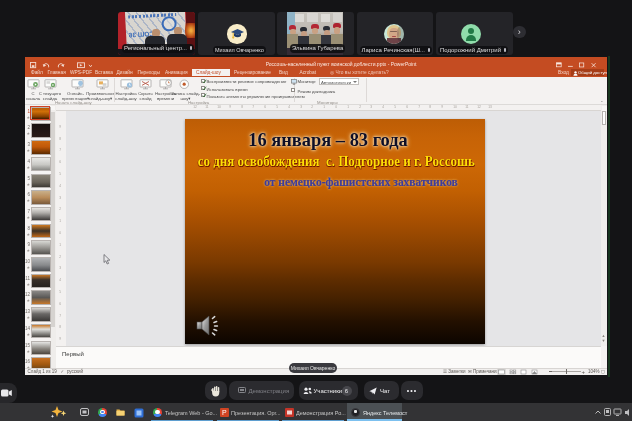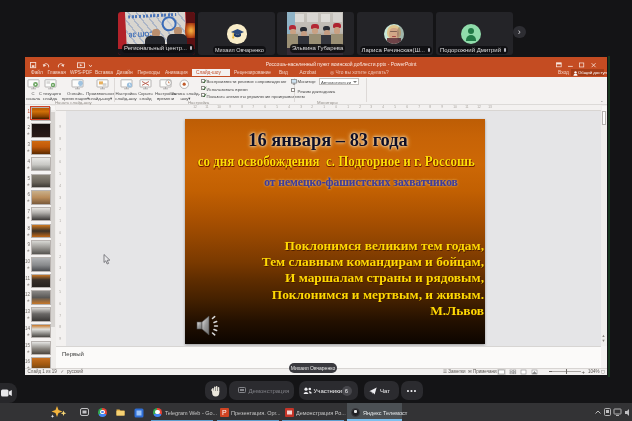"Поклонимся великим тем годам," div { html: <div>Поклонимся великим тем годам,<br>Тем славным командирам и бойцам,<br>И маршалам страны и рядовым,<br>Поклонимся и мертвым, и живым.<br>М.Львов</div> -> none }
